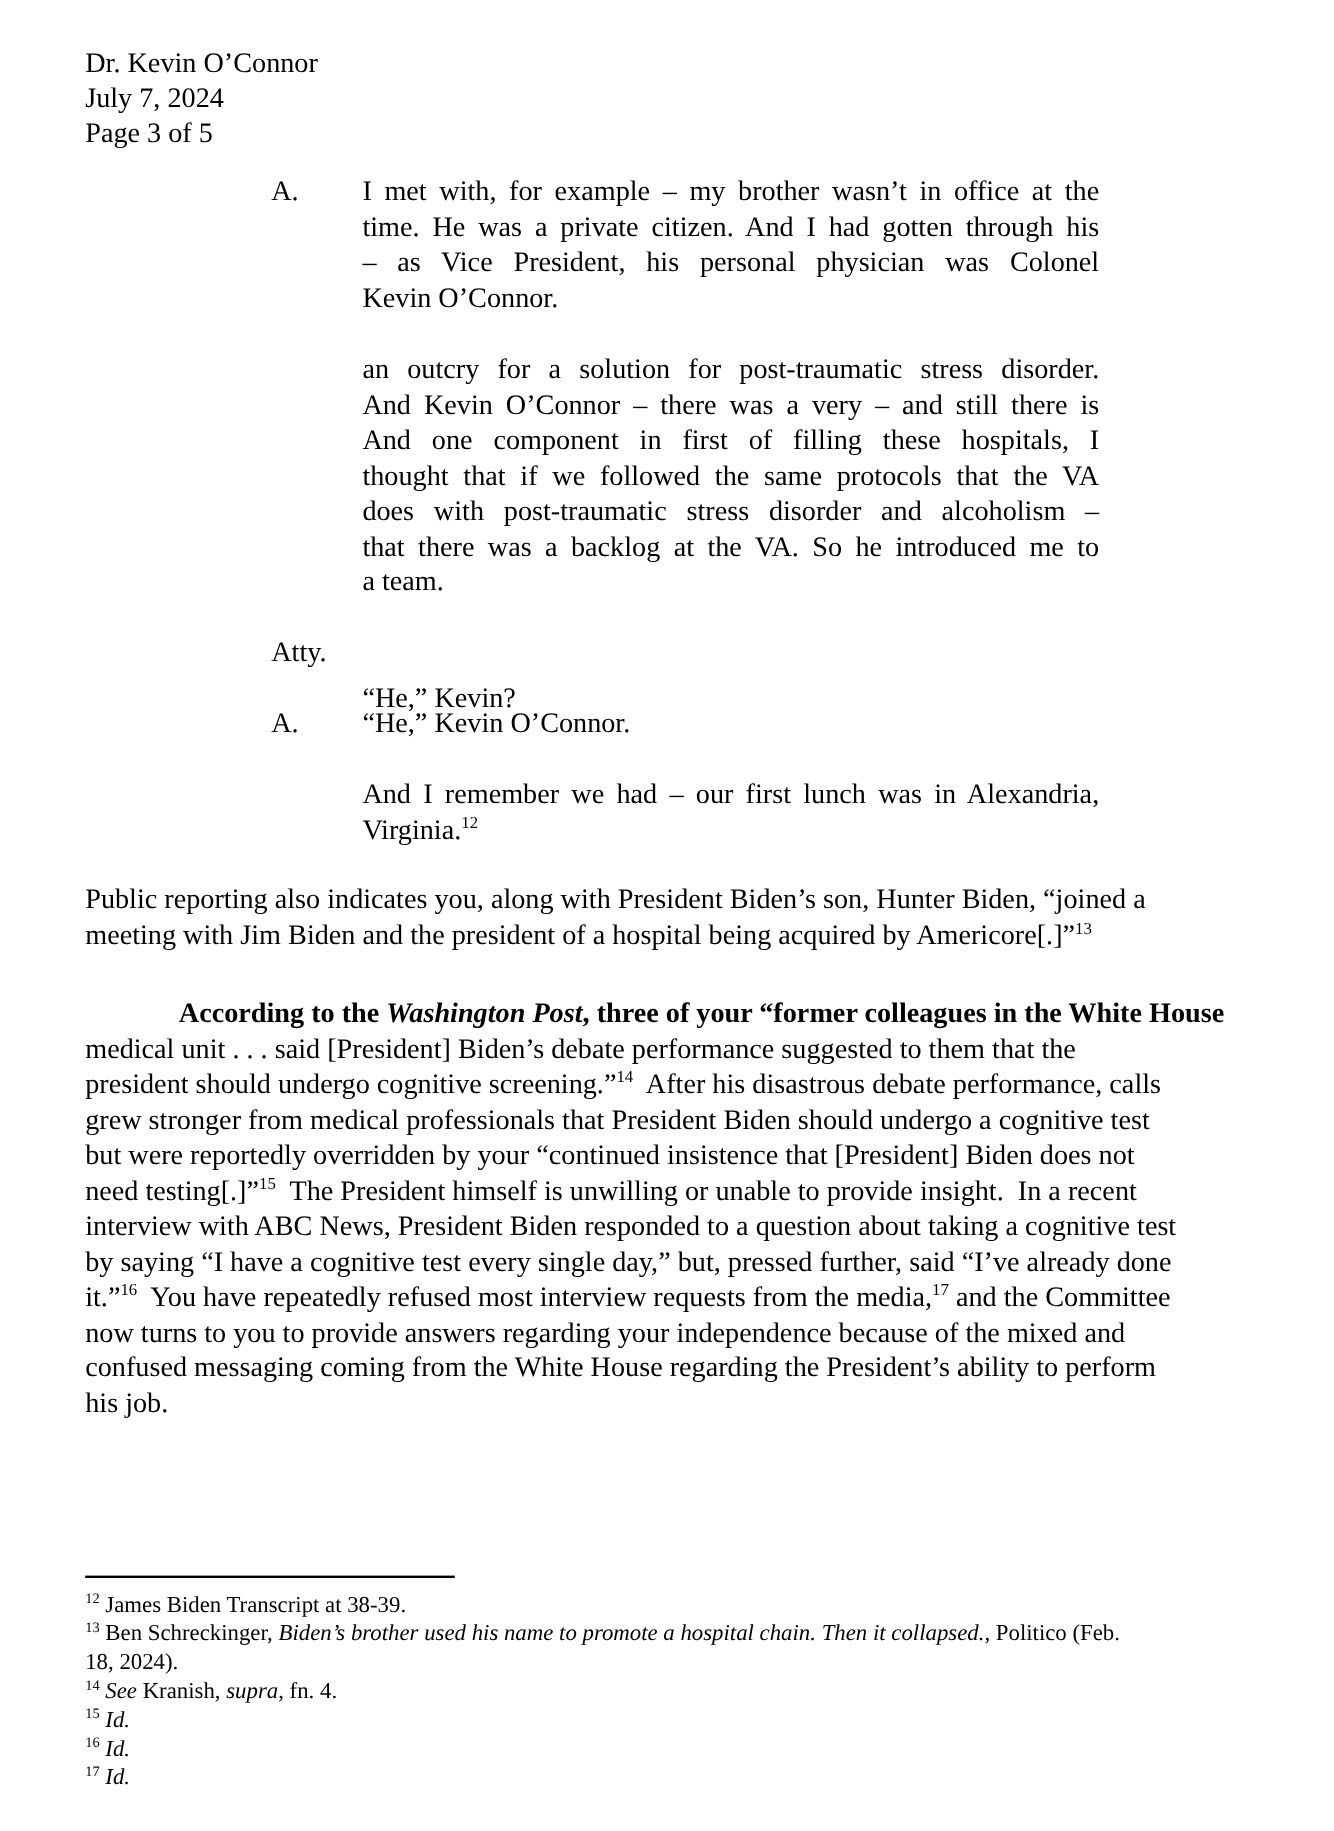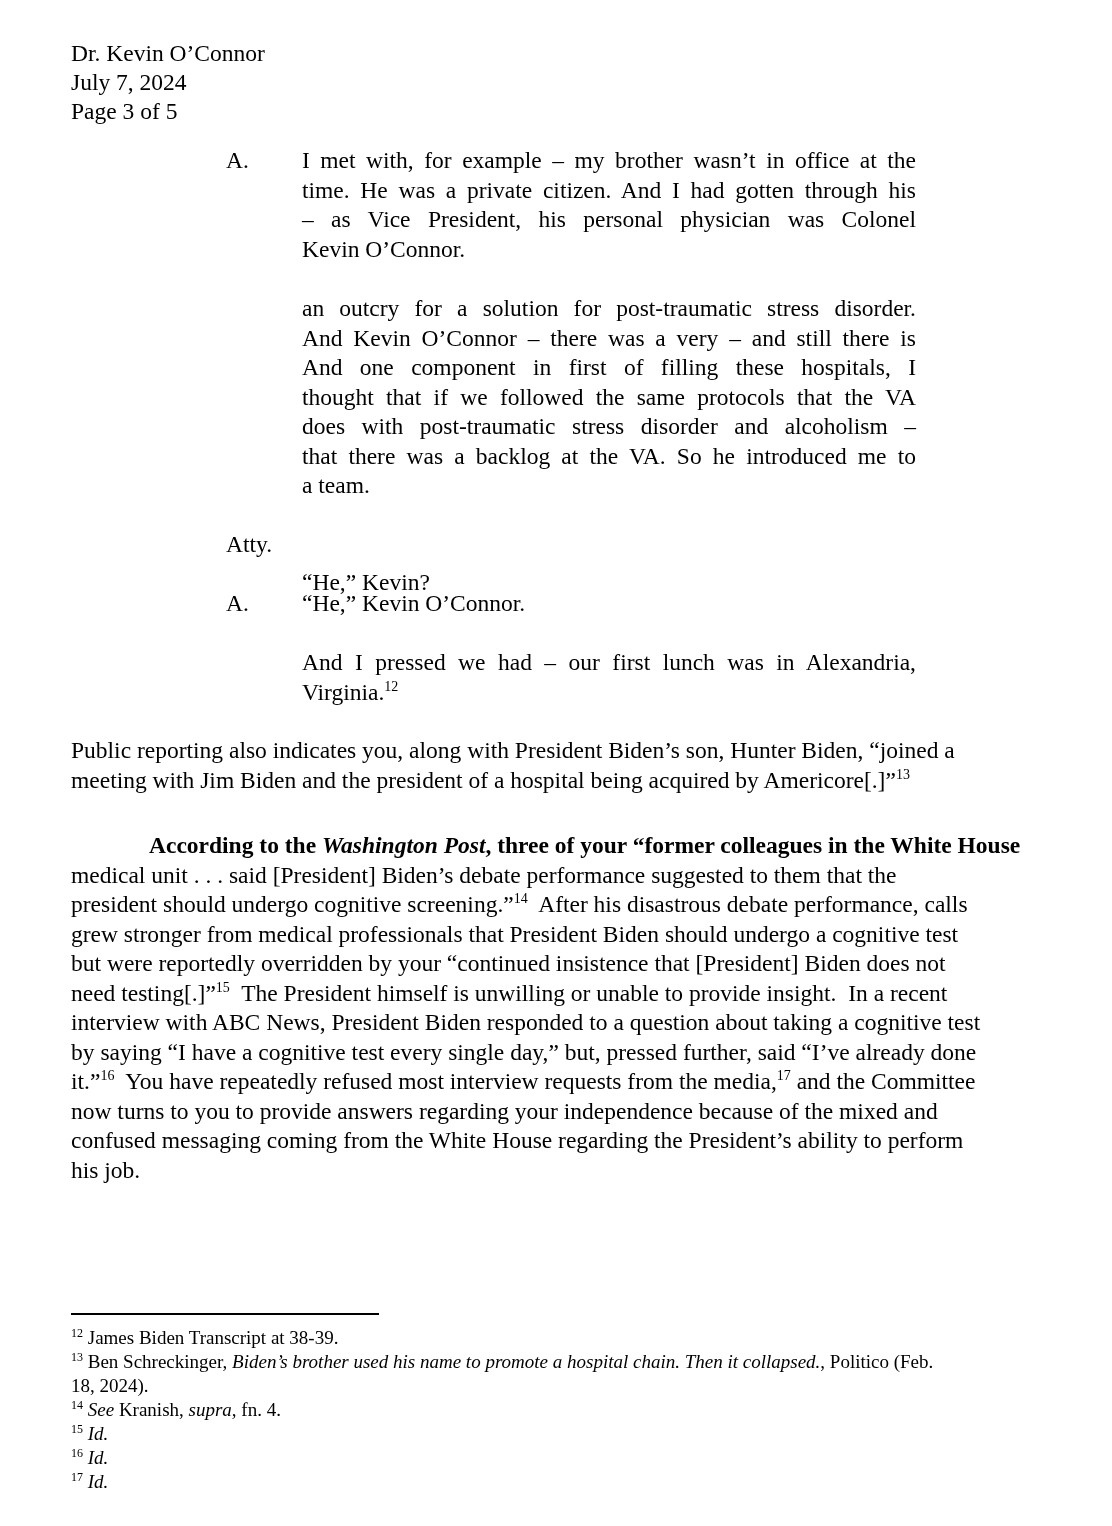"And I pressed we had" span.jl { text: pressed -> remember }
